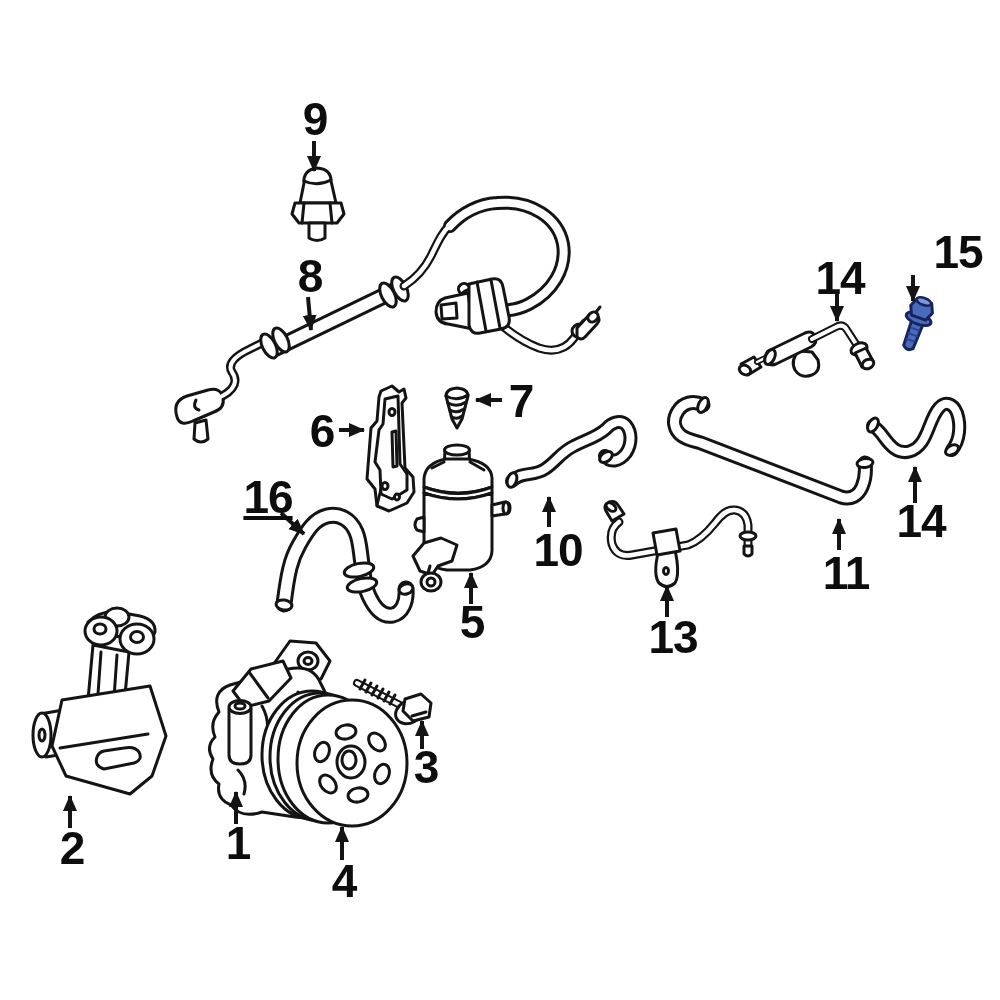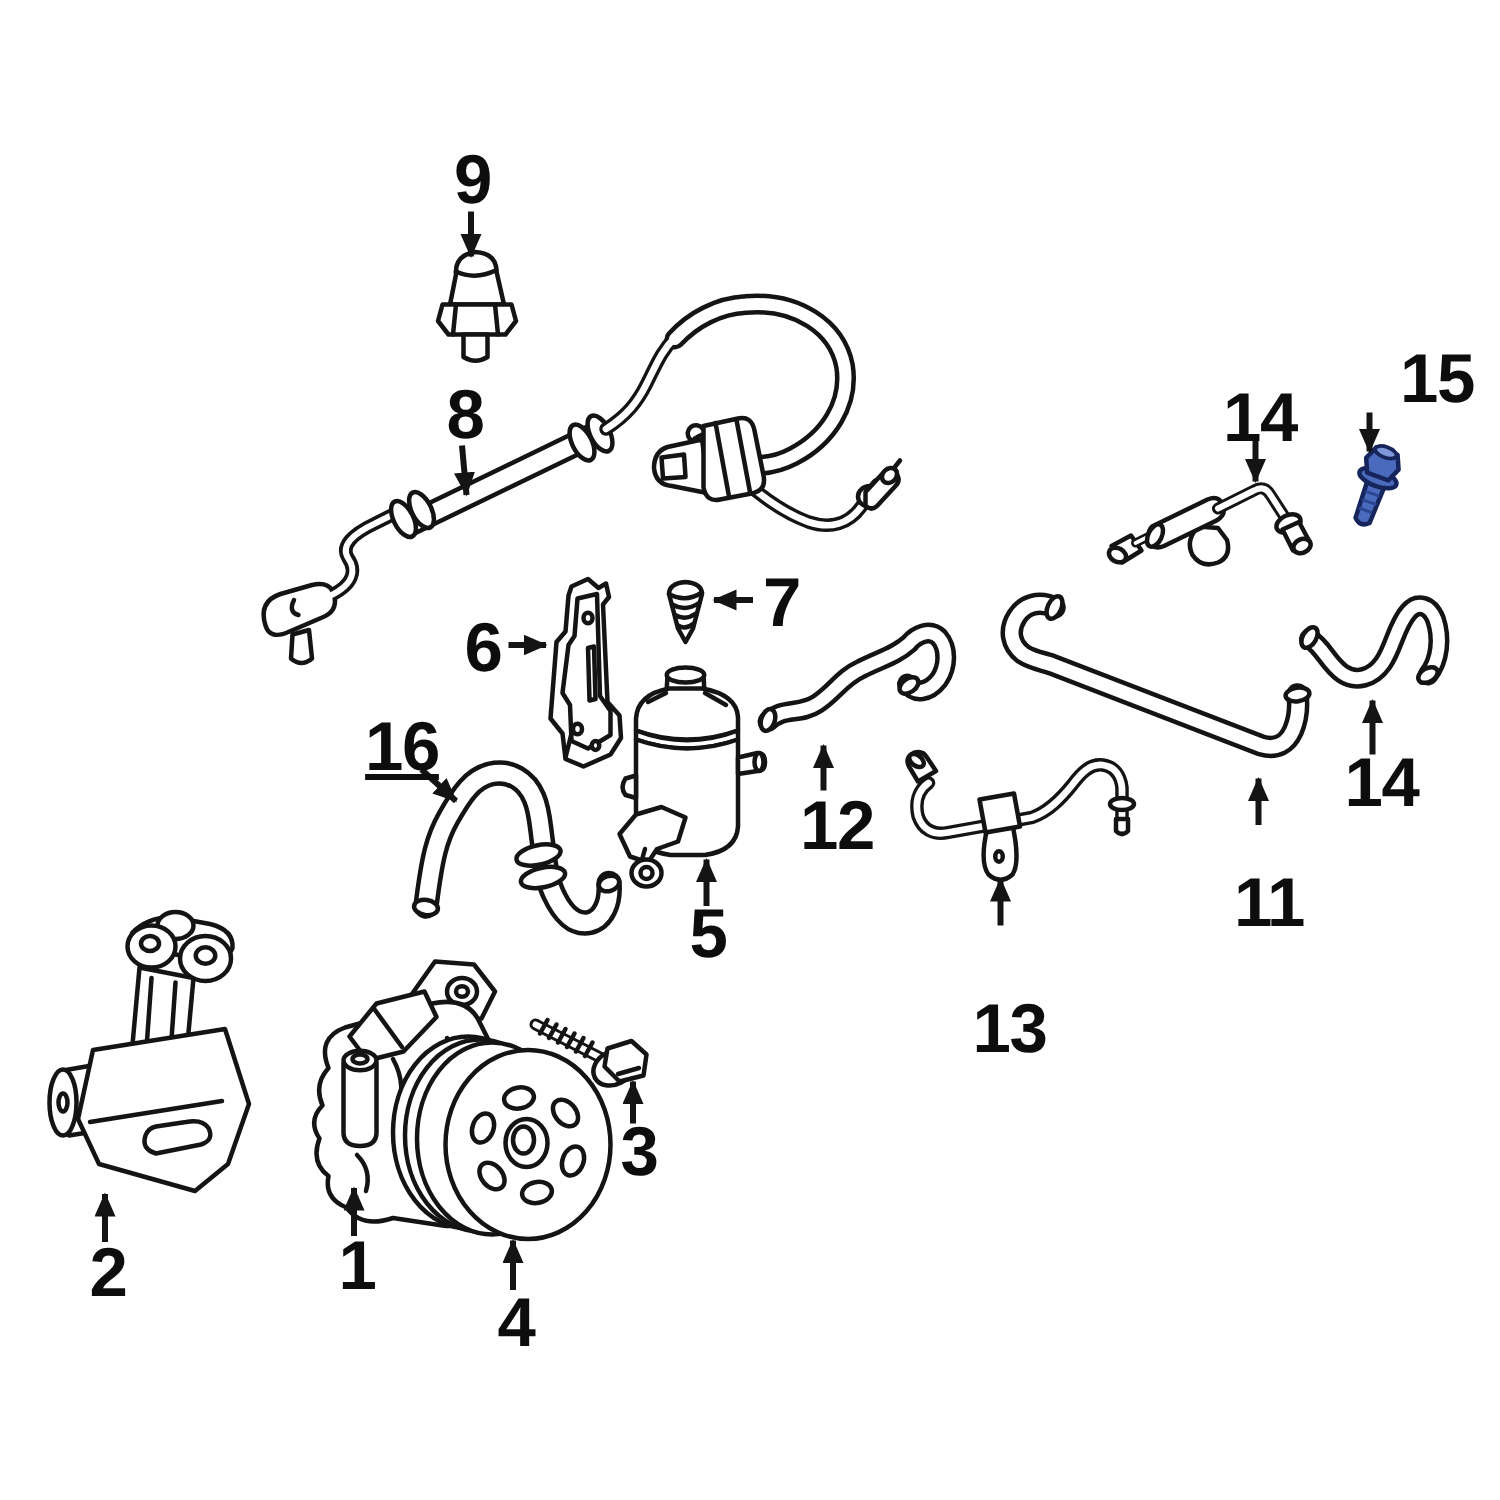"12" div.callout { text: 12 -> 10 }
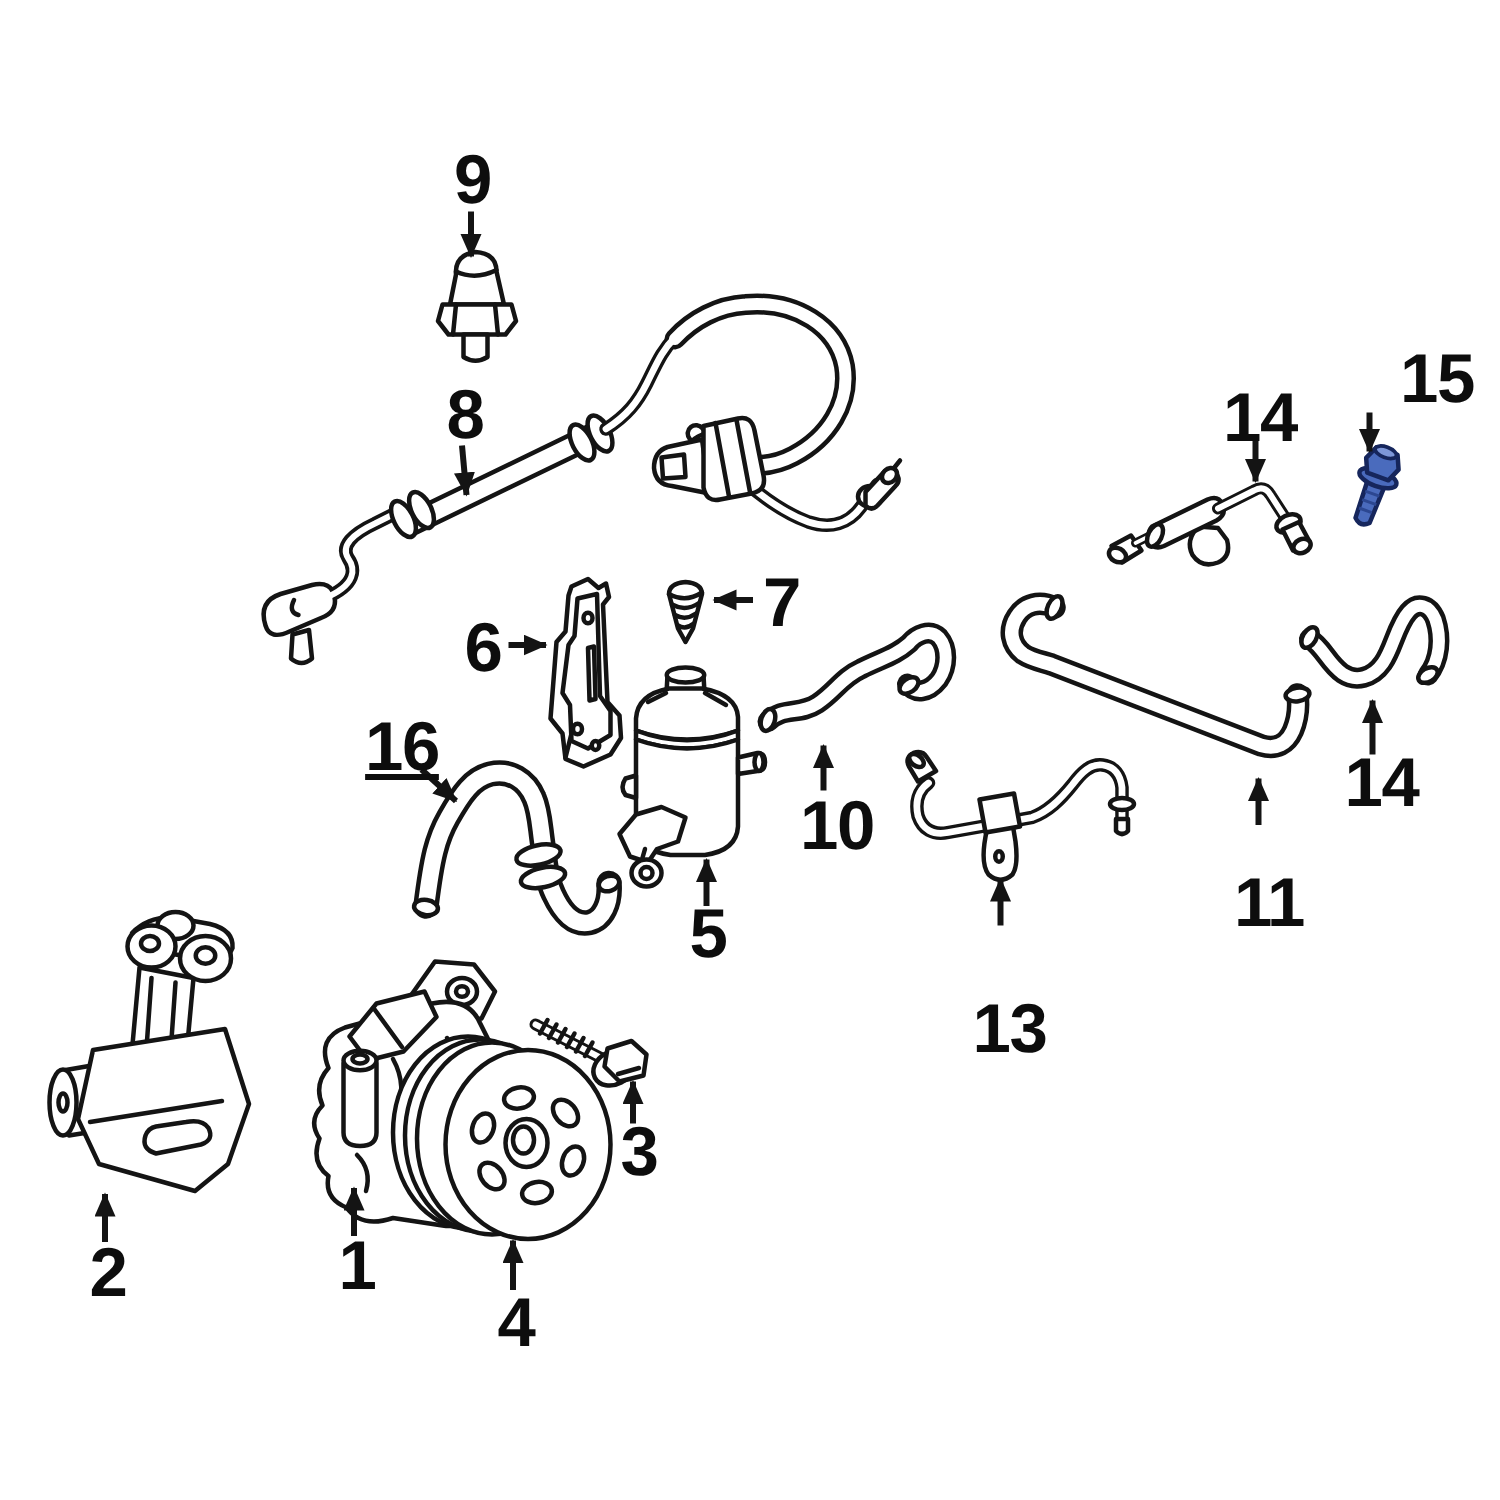"11" div.callout { margin-top: 28px -> none }
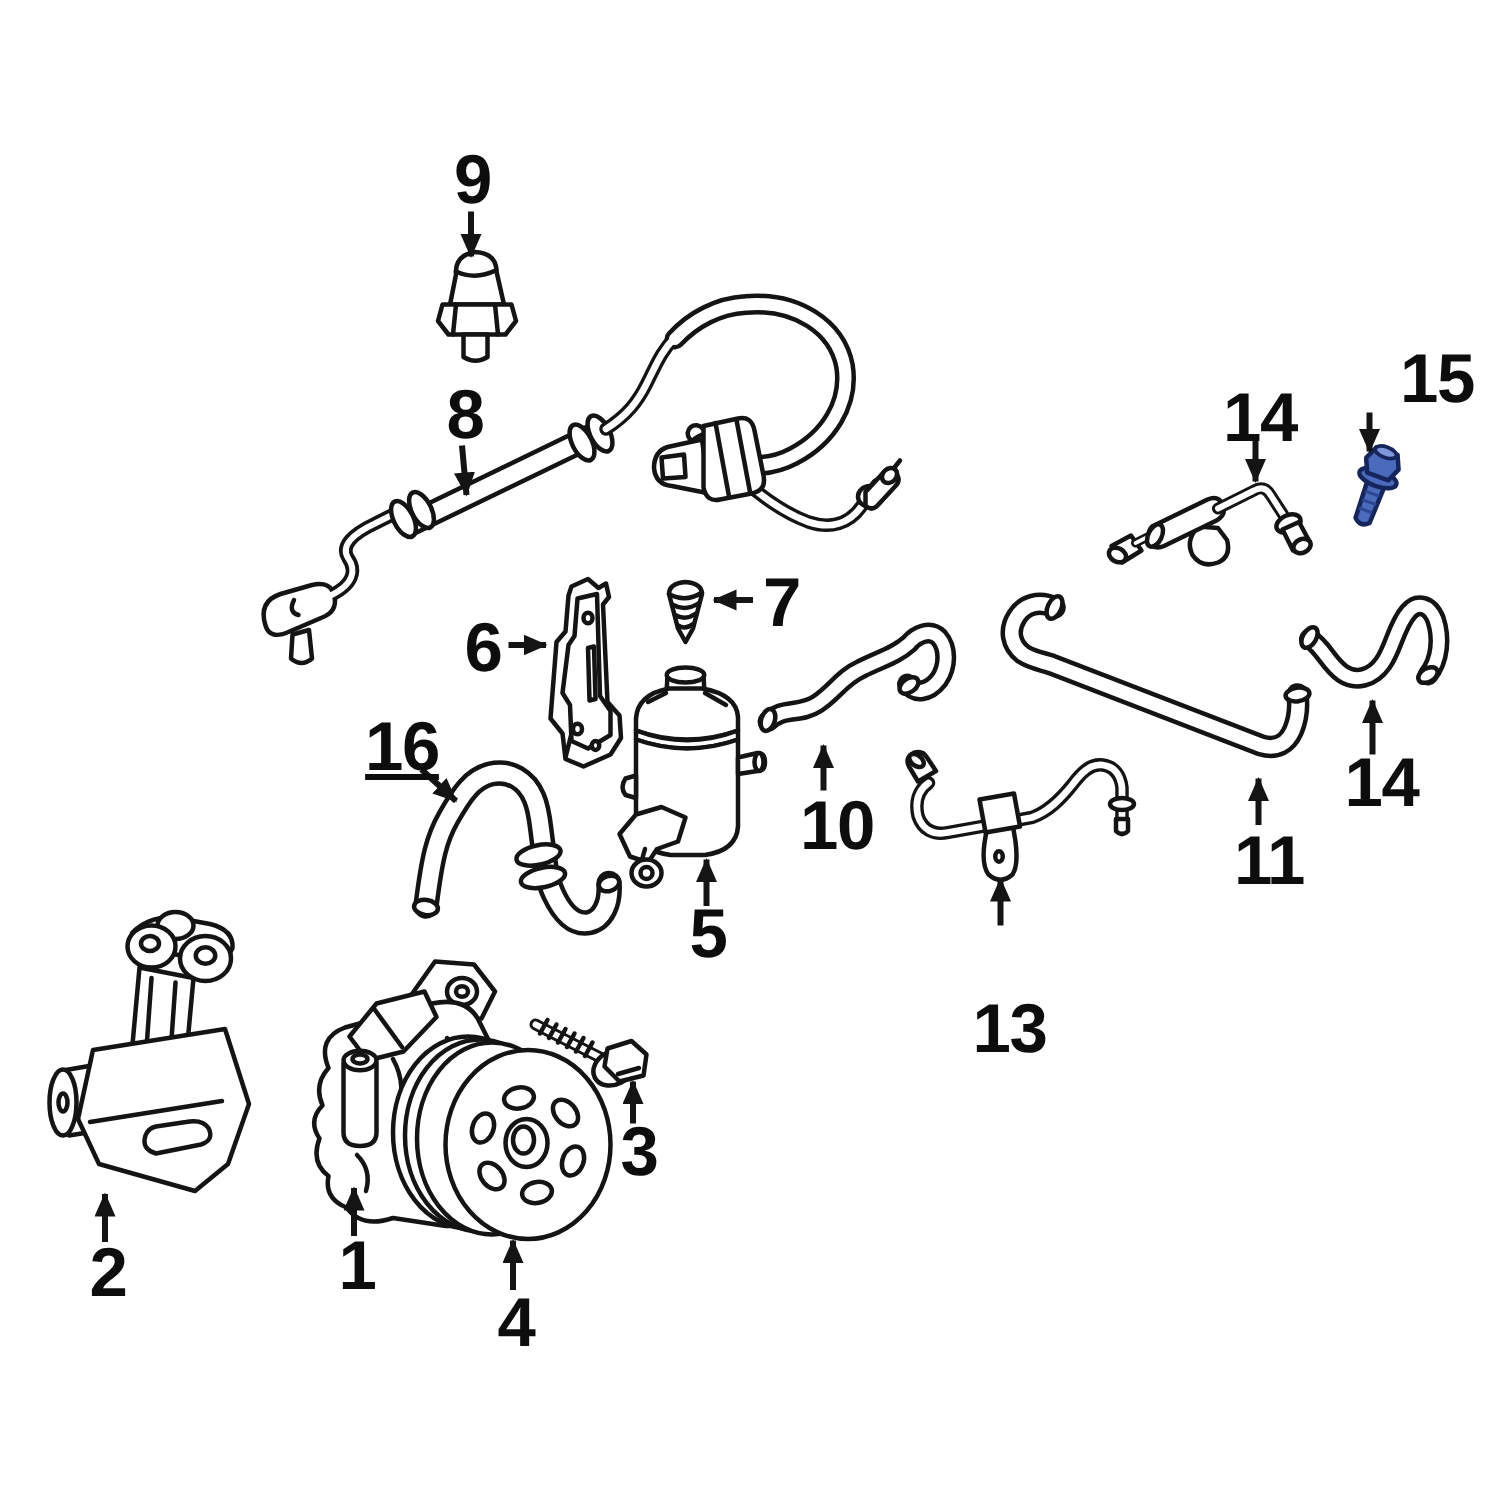"13" div.callout { margin-top: 48px -> none }
